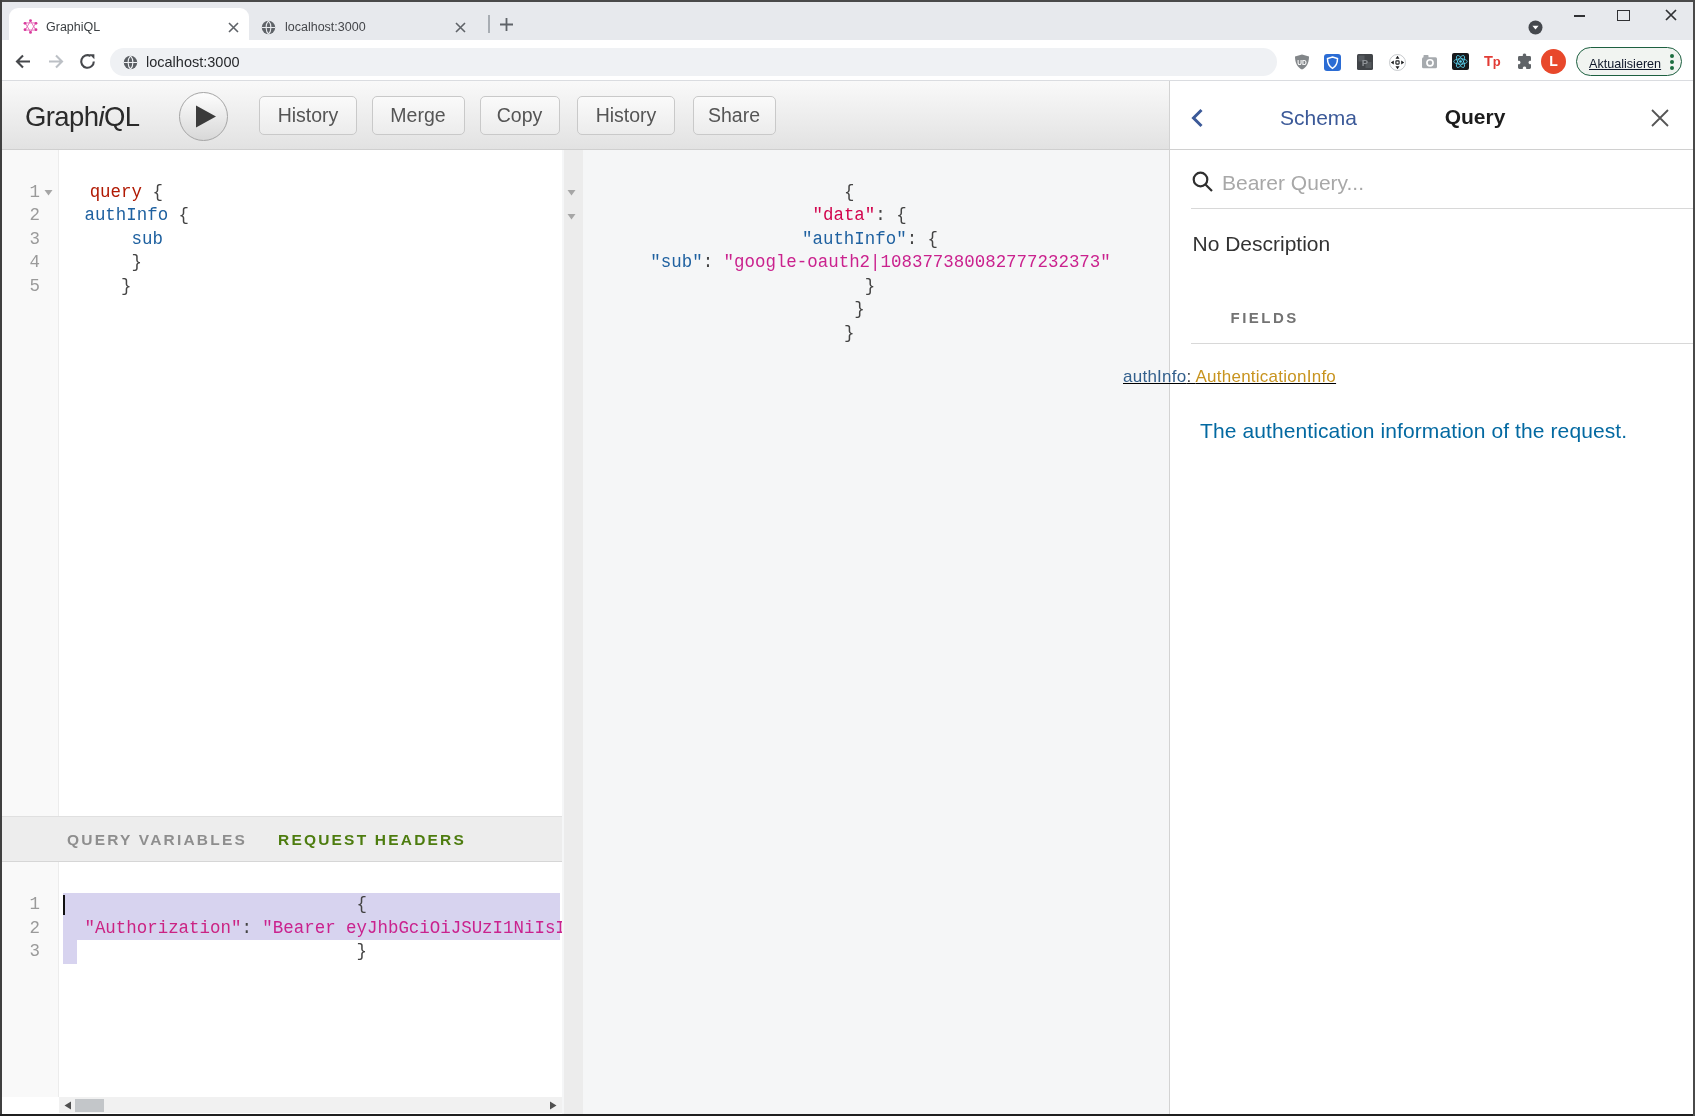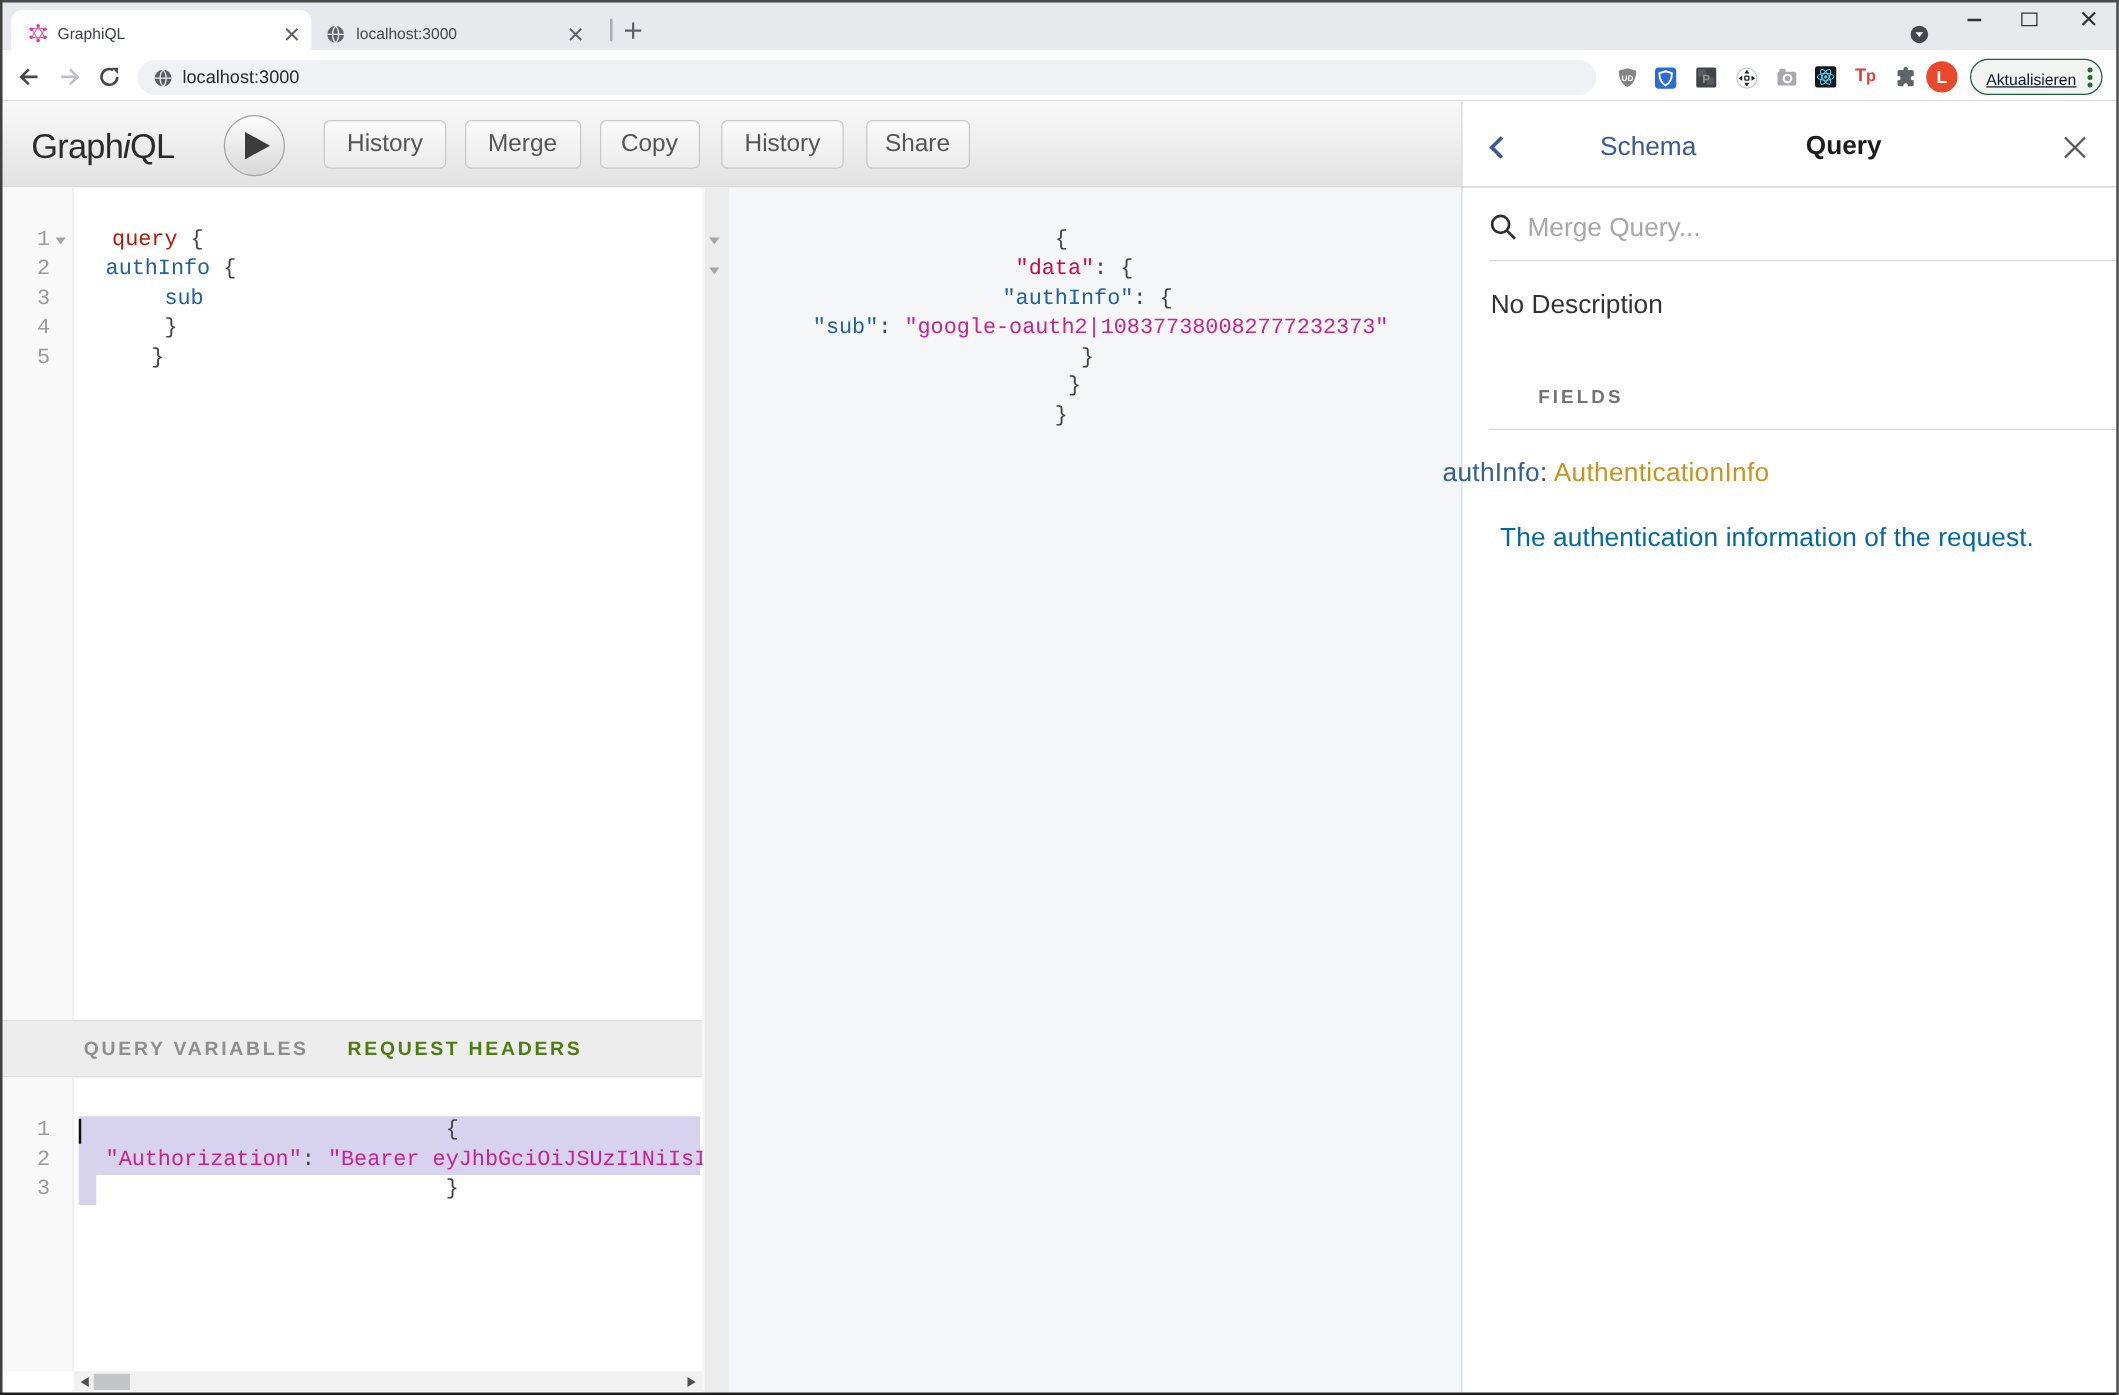"Merge Query..." div.abs { text: Merge -> Bearer }
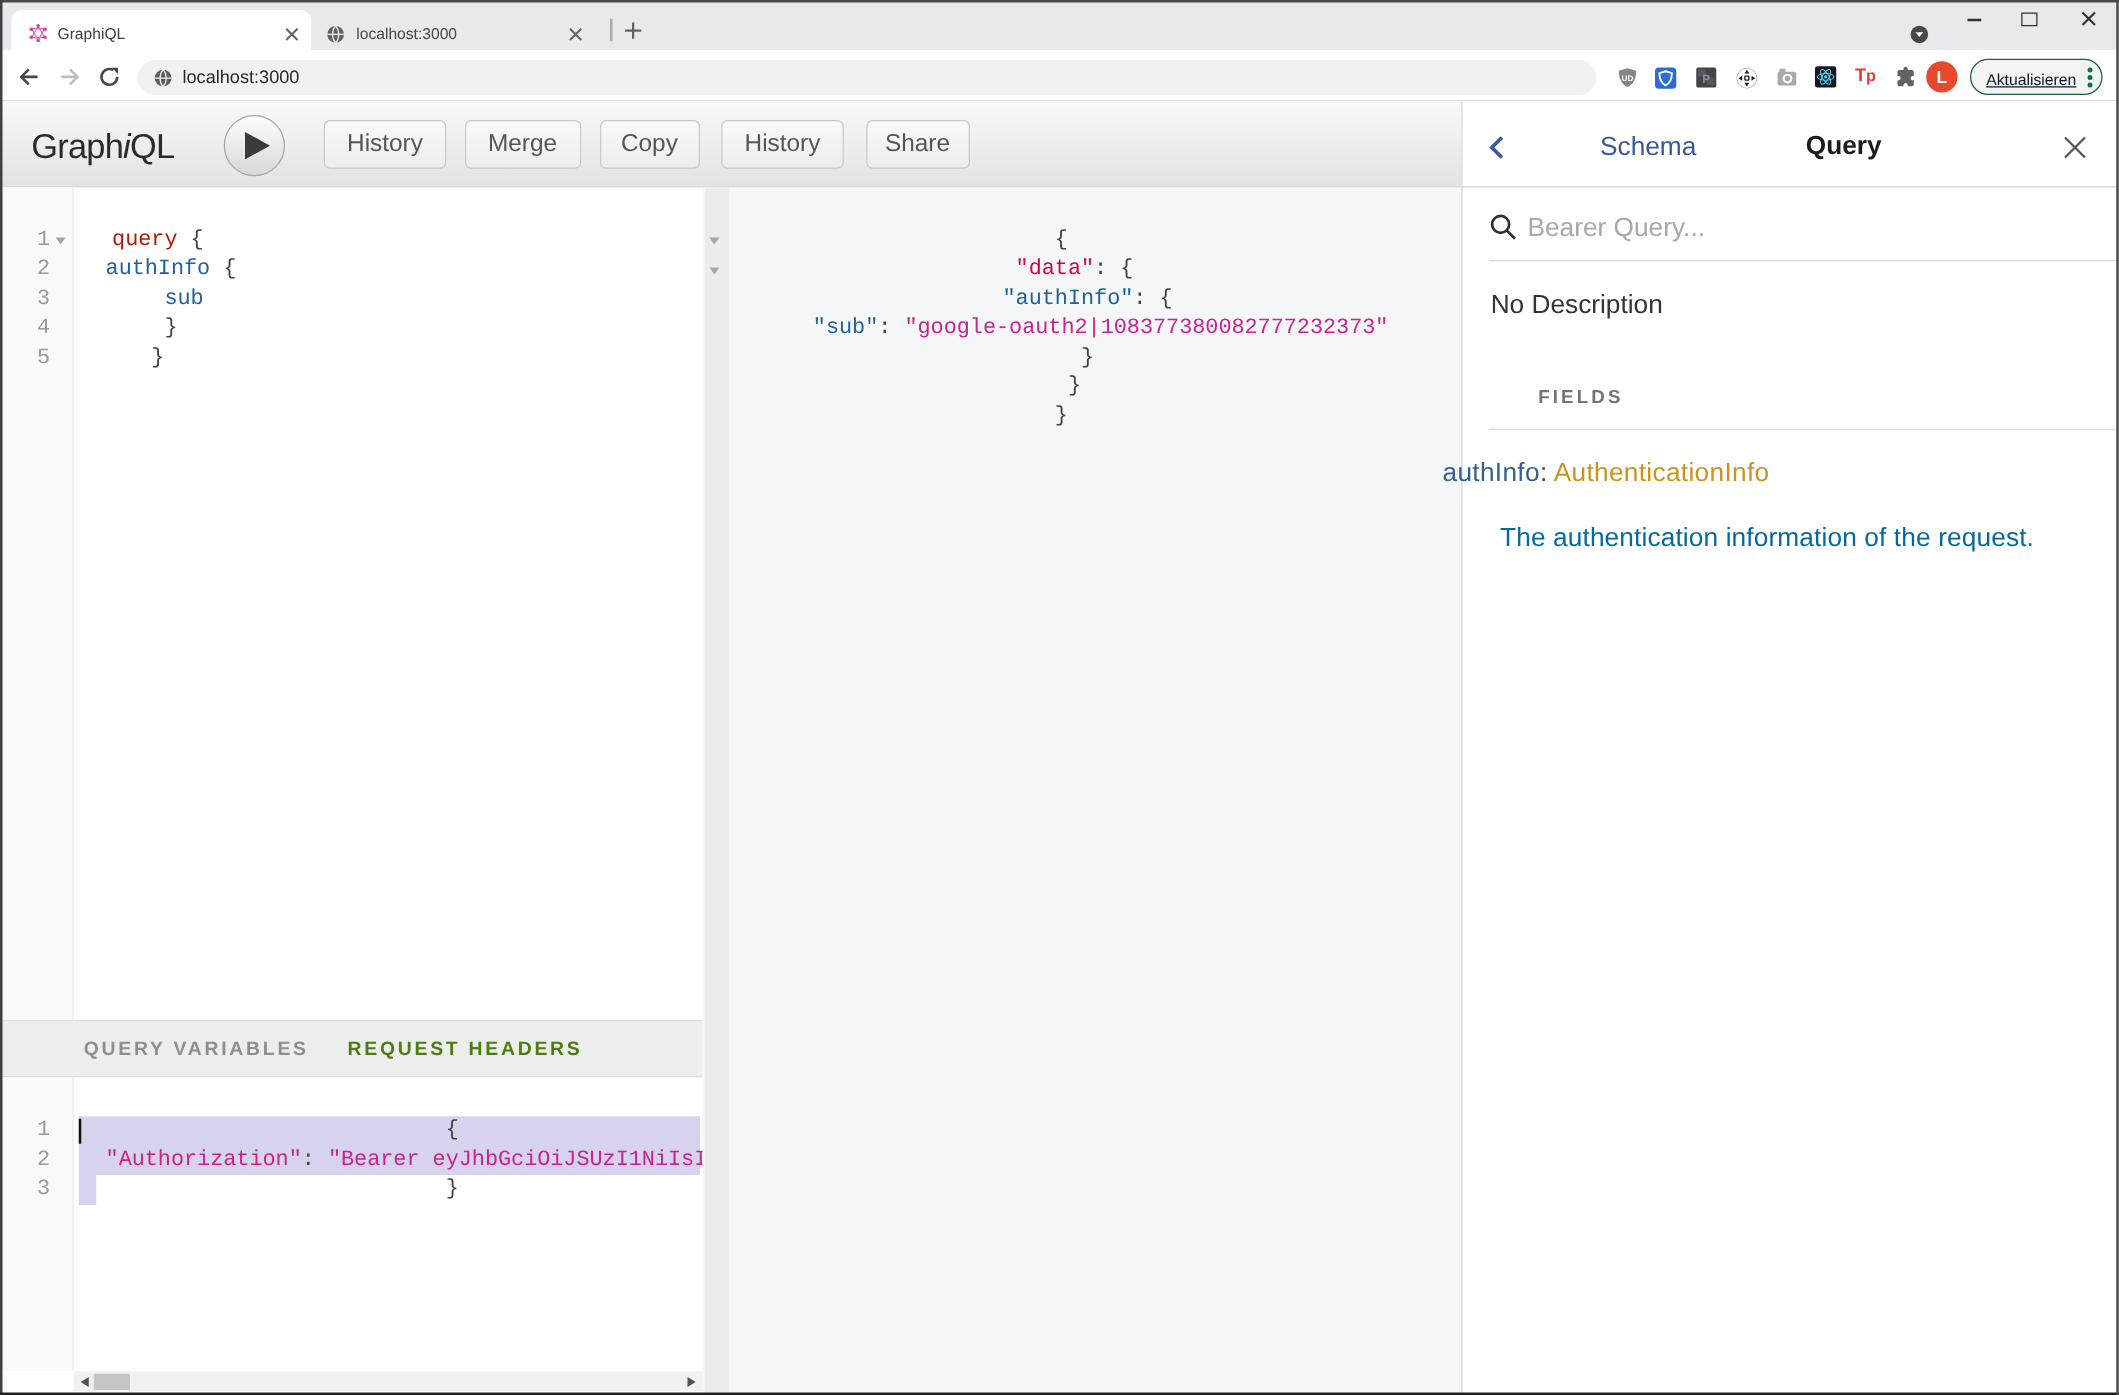"authInfo: AuthenticationInfo" div.abs { font-size: 21px -> 17px; left: 1154px -> 1123px; text-decoration: none -> underline }
